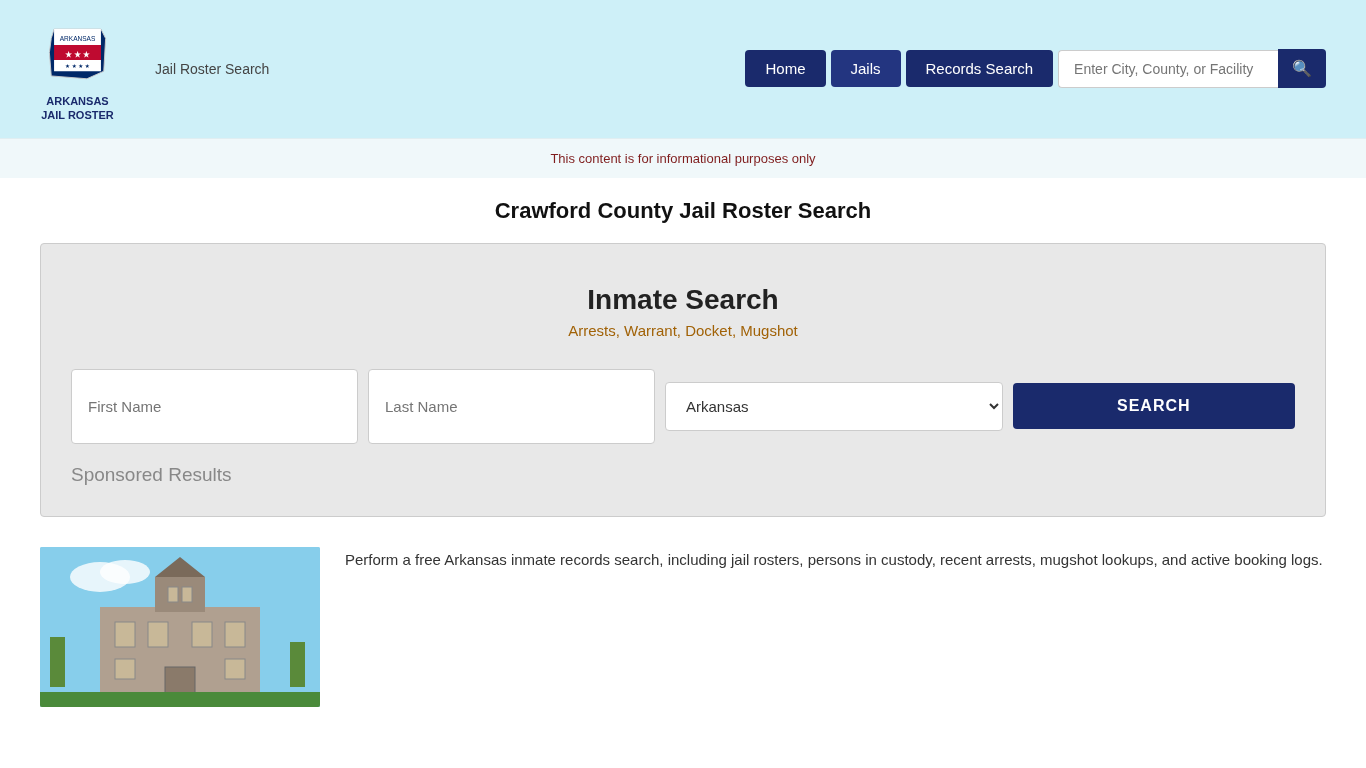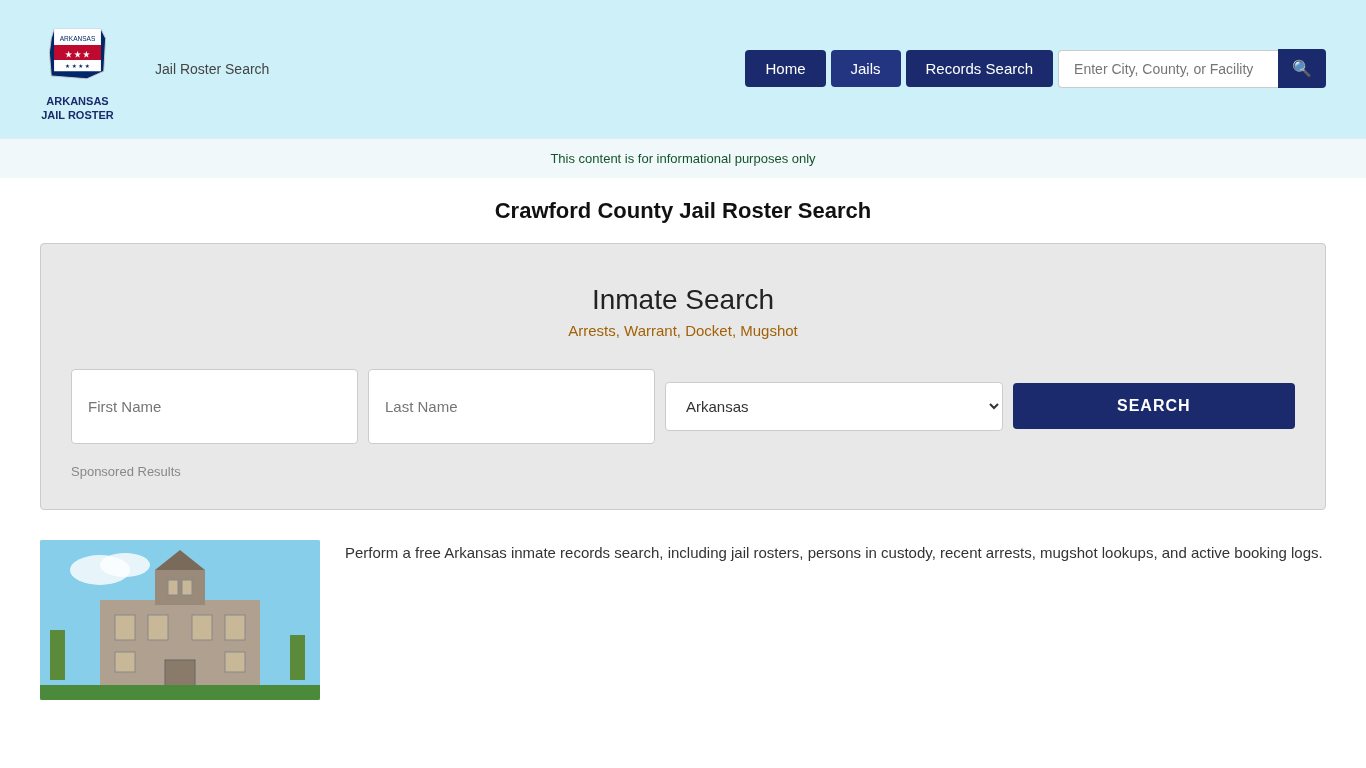"This content is for informational" .info-bar { color: #14532d -> #7f1d1d }
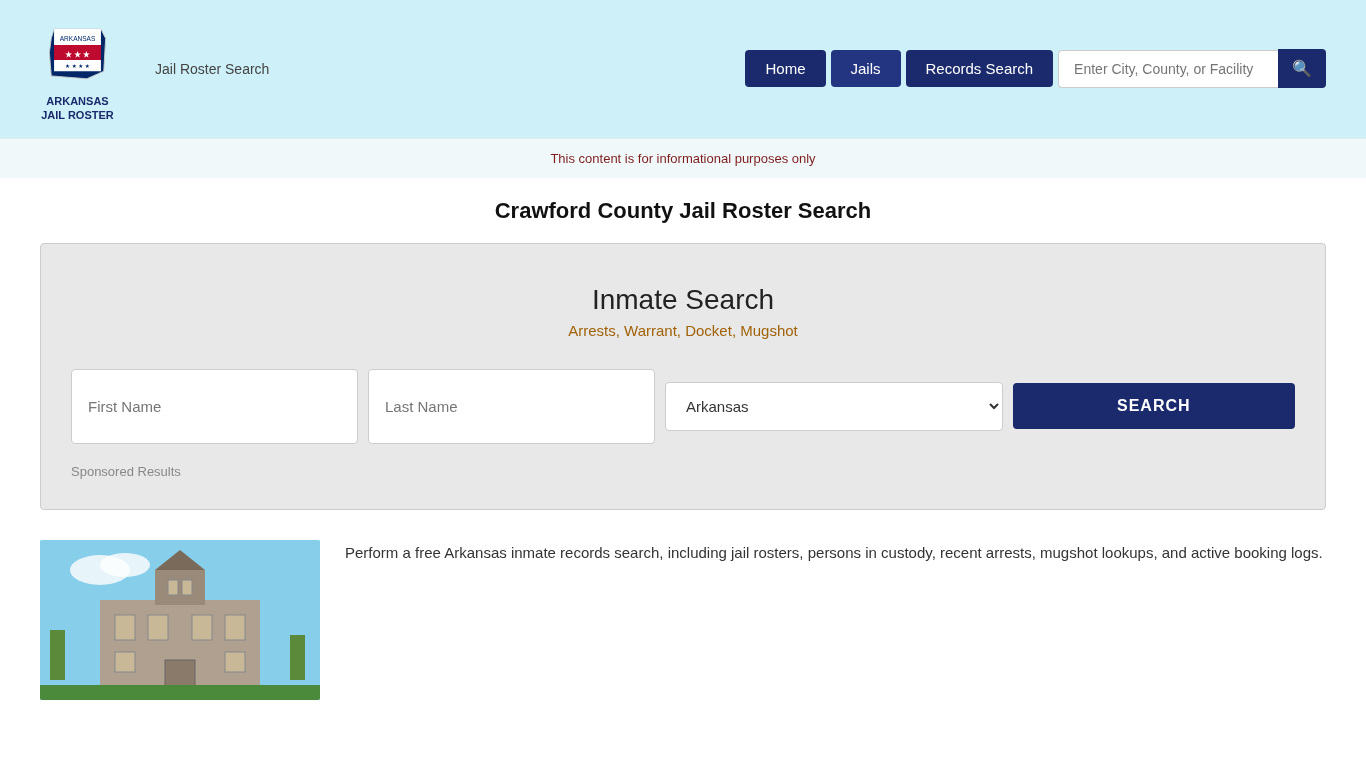"Inmate Search" .inmate-search-title { font-weight: normal -> bold }
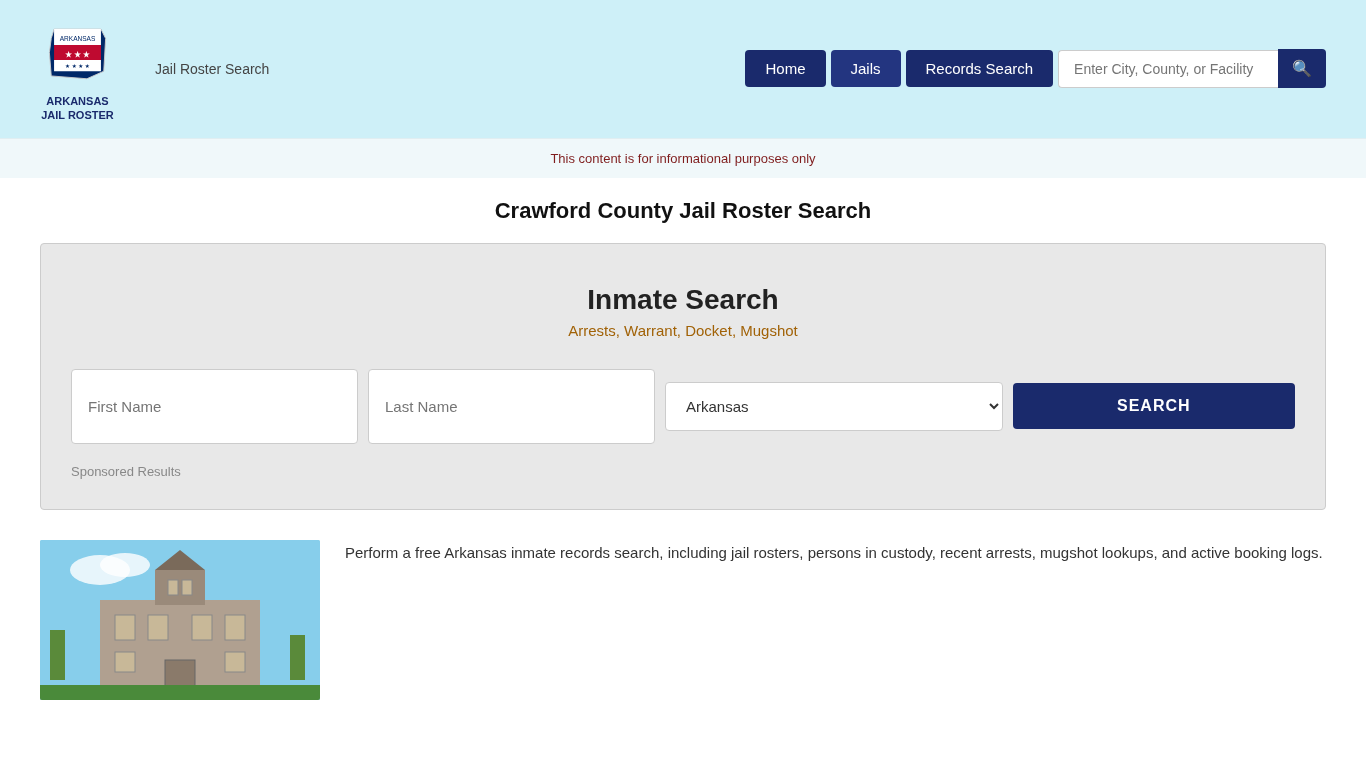"Sponsored Results" .sponsored-label { font-size: 13px -> 19px }
